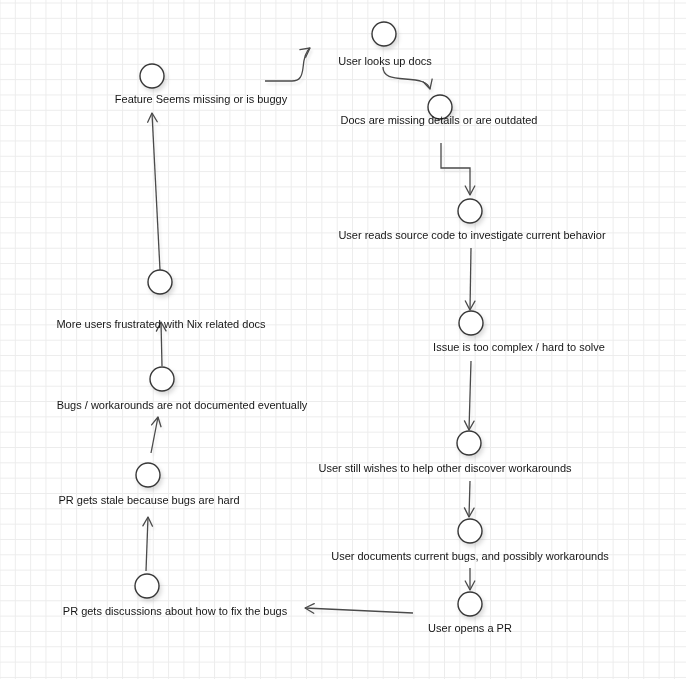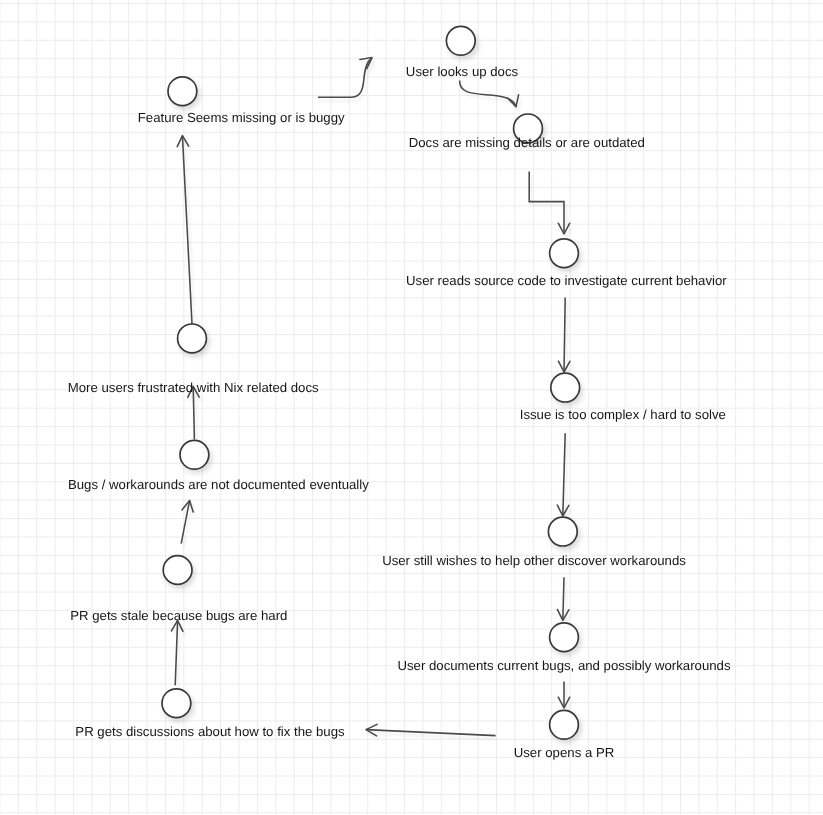"PR gets stale because bugs" div.node-label { top: 514px -> 500px }
